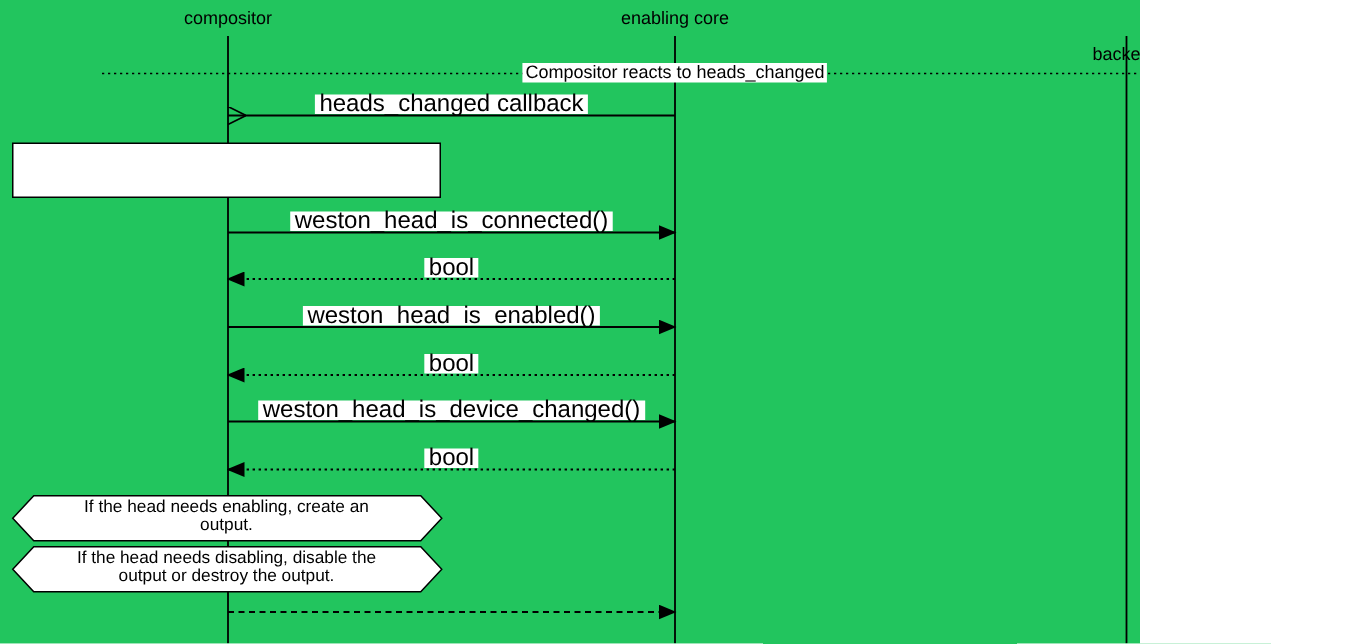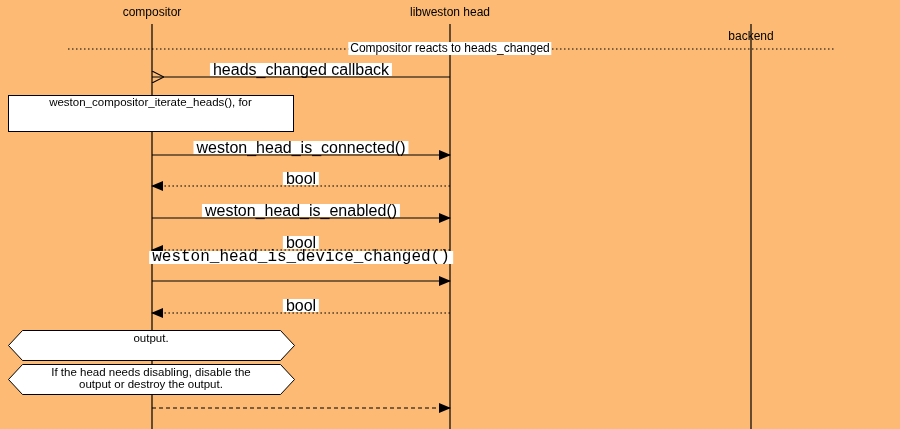"compositor" #diagram { background: #fdba74 -> #22c55e; width: 900px -> 760px }
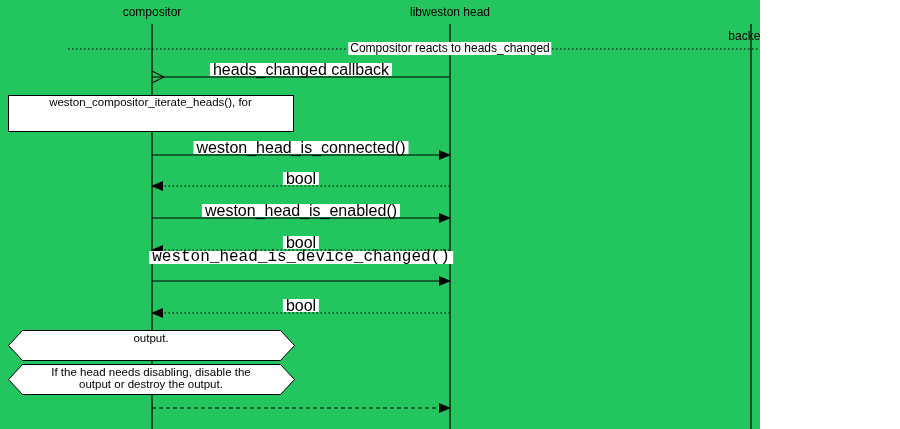"libweston head" div.lifeline-head { text: libweston head -> enabling core }
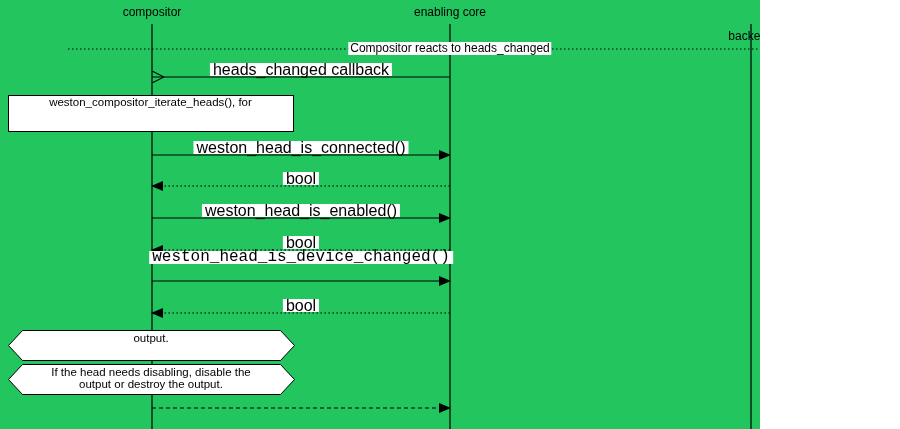"weston_compositor_iterate_heads(), for" div { html: <div>weston_compositor_iterate_heads(), for</div> -> none }
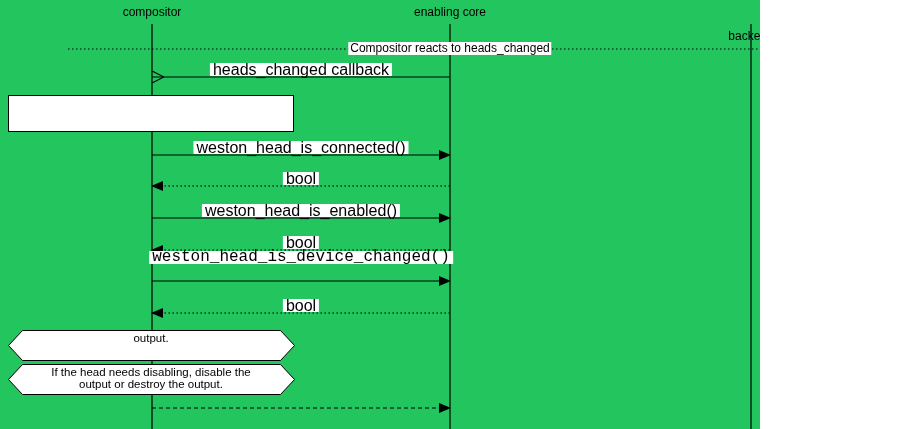"weston_head_is_device_changed()" div.msg-label { font-family: Liberation Mono, monospace -> none; top: 251px -> 267px }
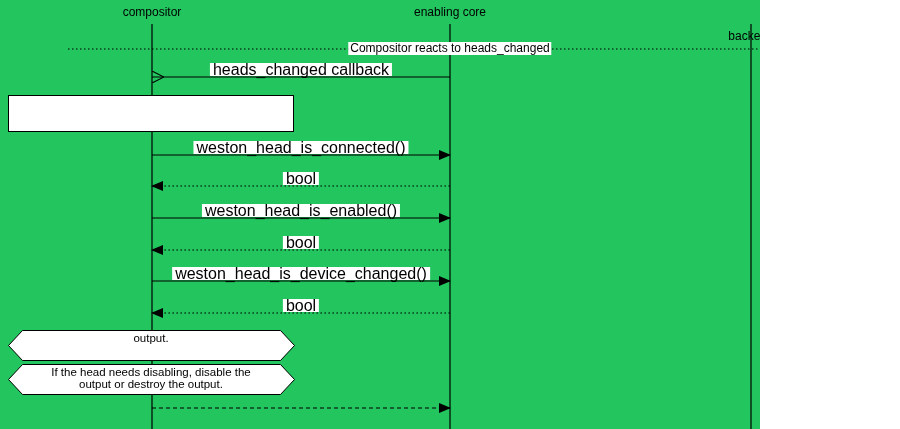"If the head needs enabling," div { html: none -> <div>If the head needs enabling, create an</div> }
